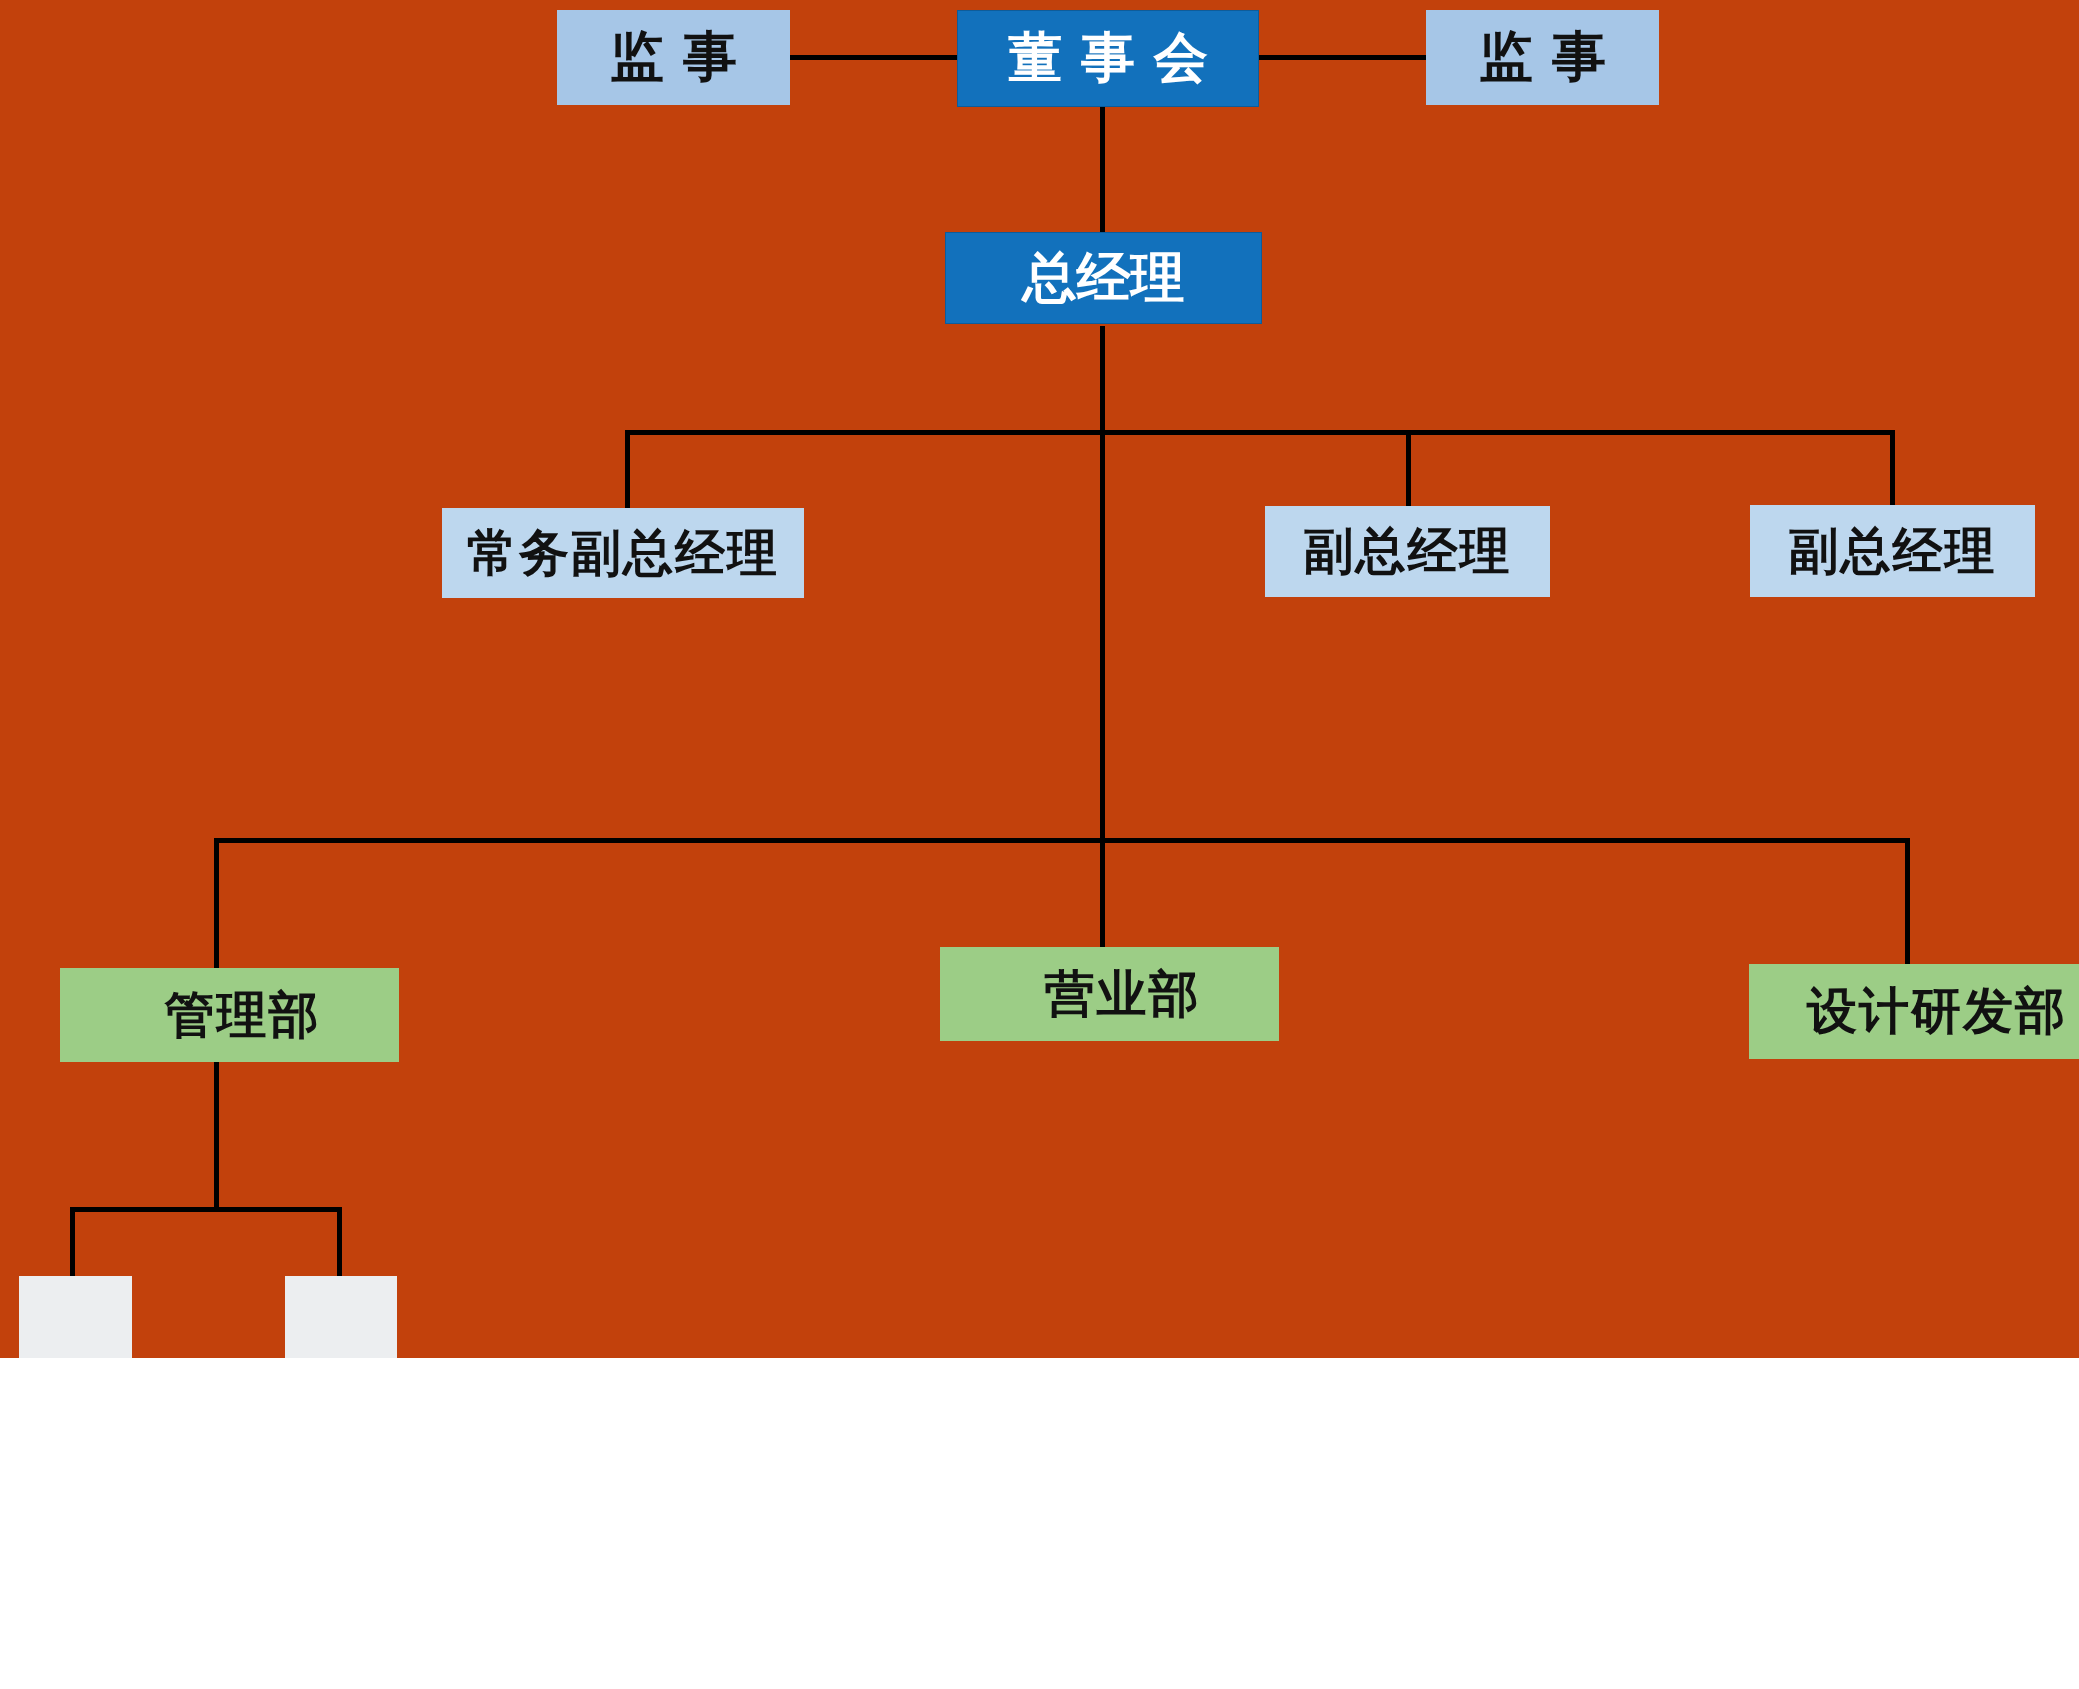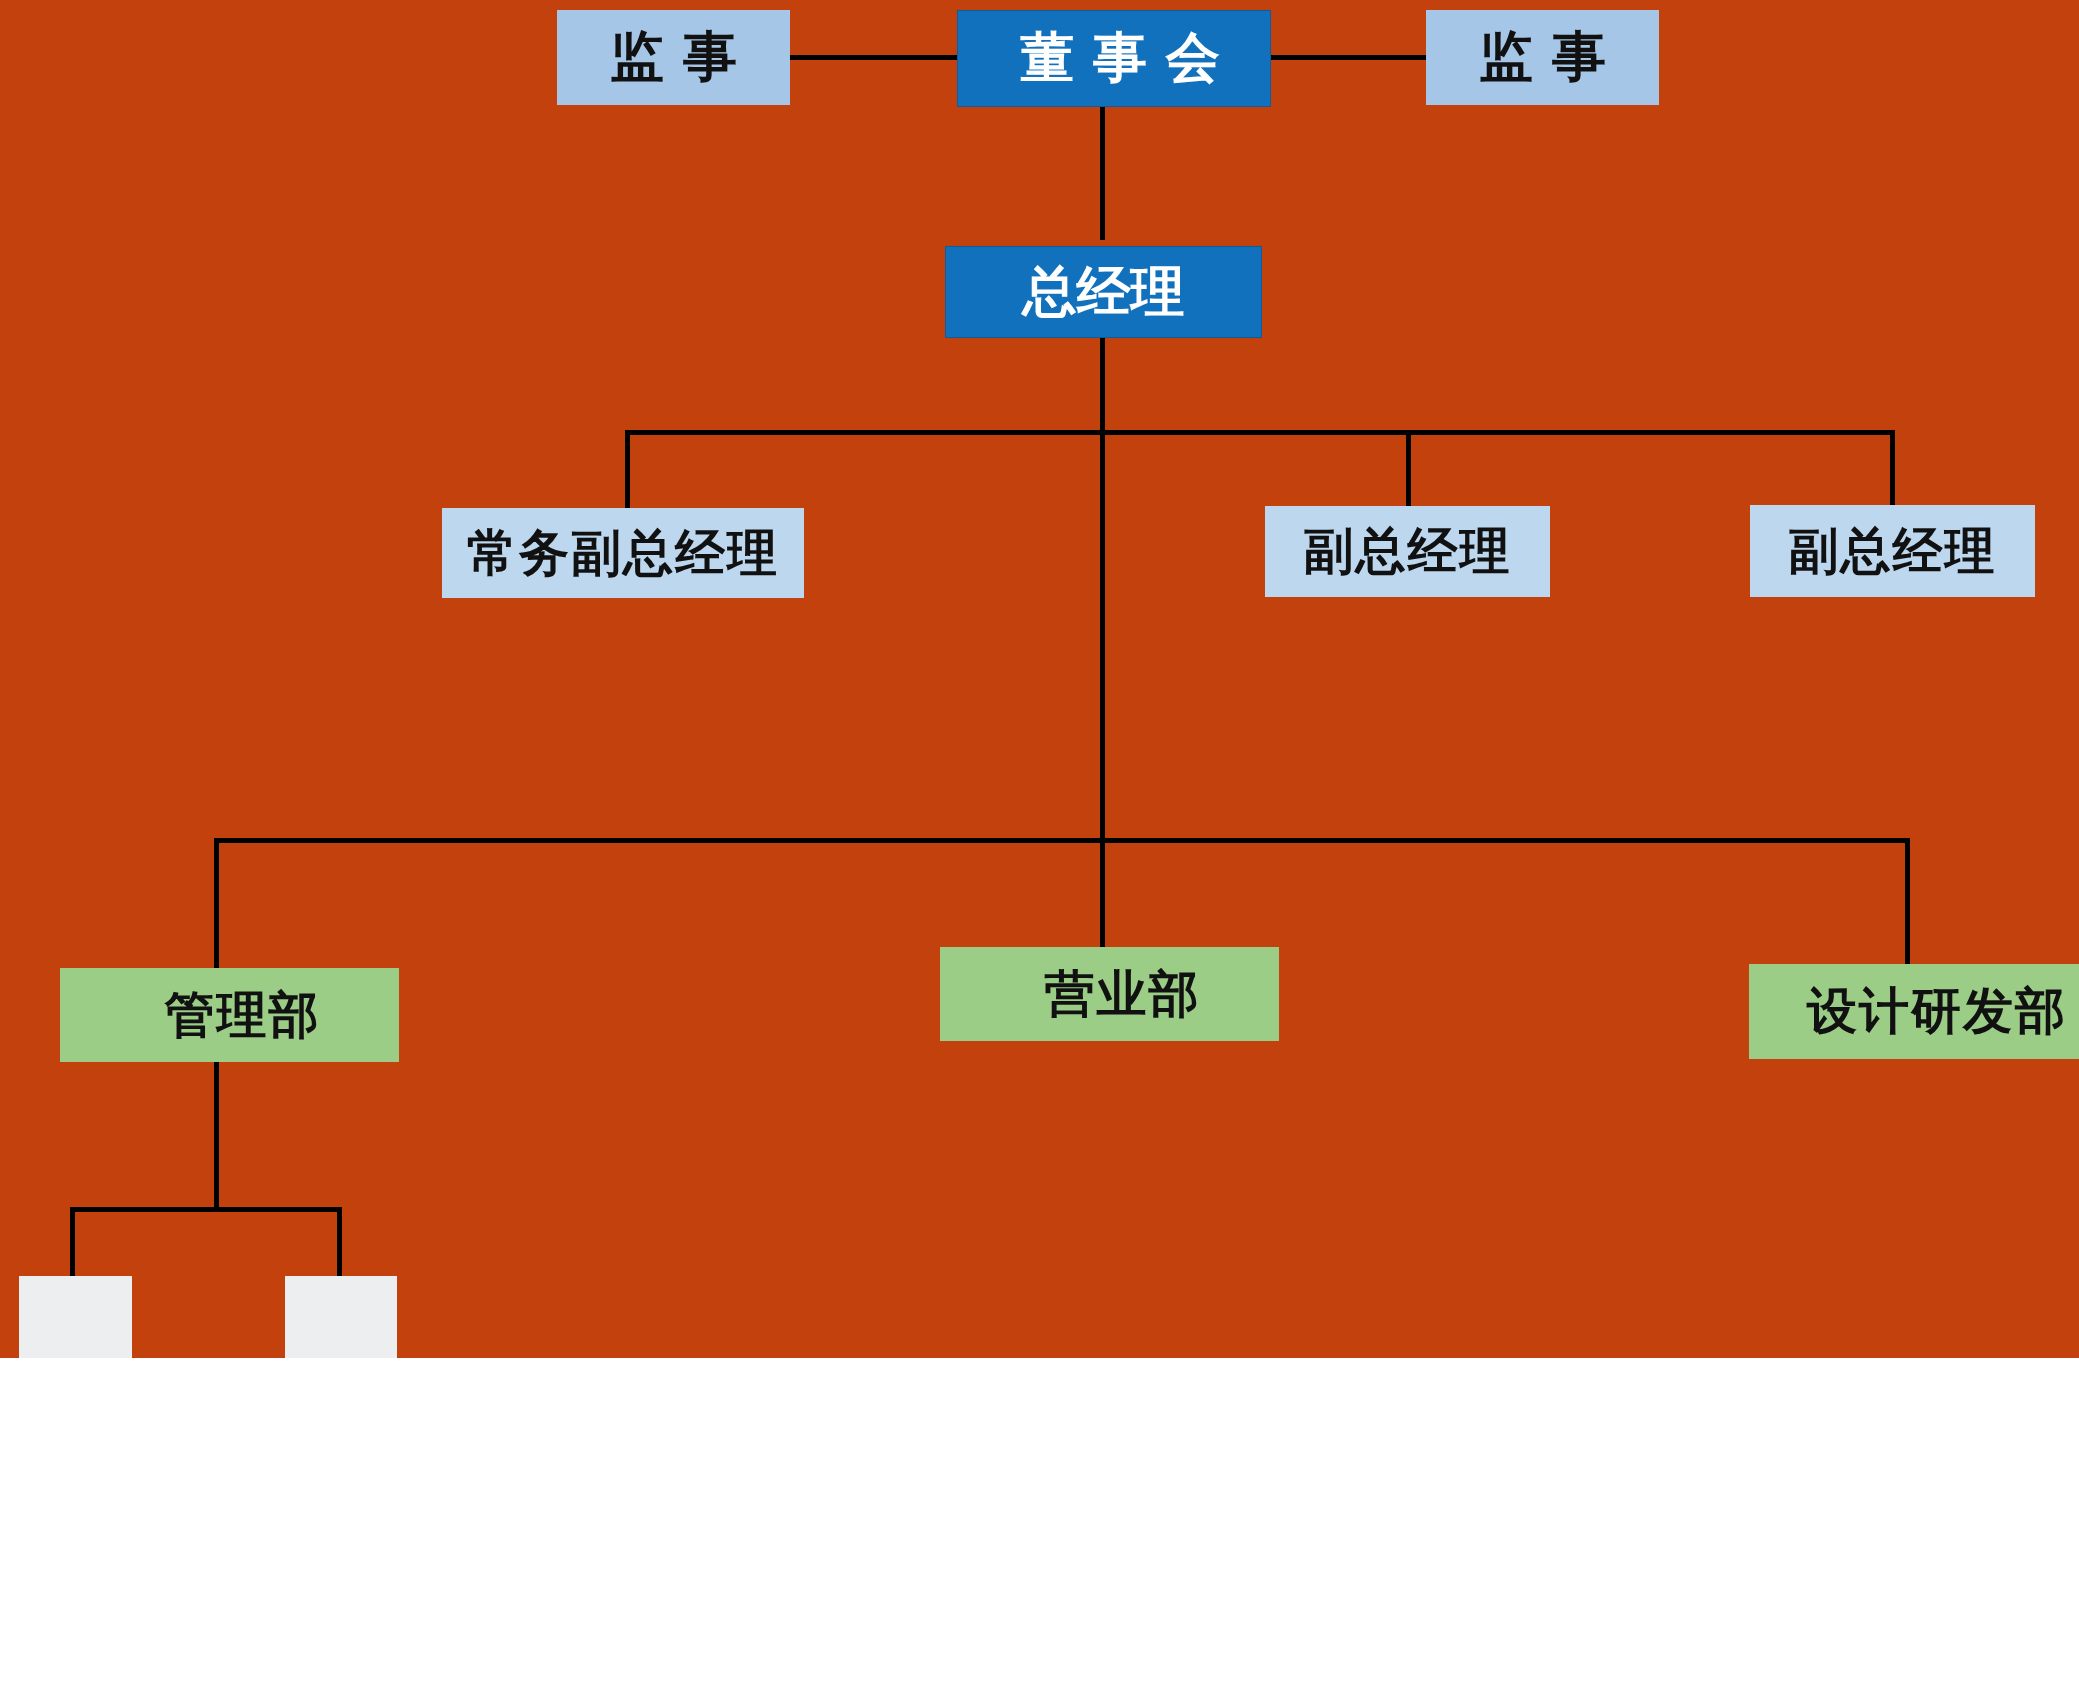"董 事 会" #n-board { padding-left: 12px -> none }
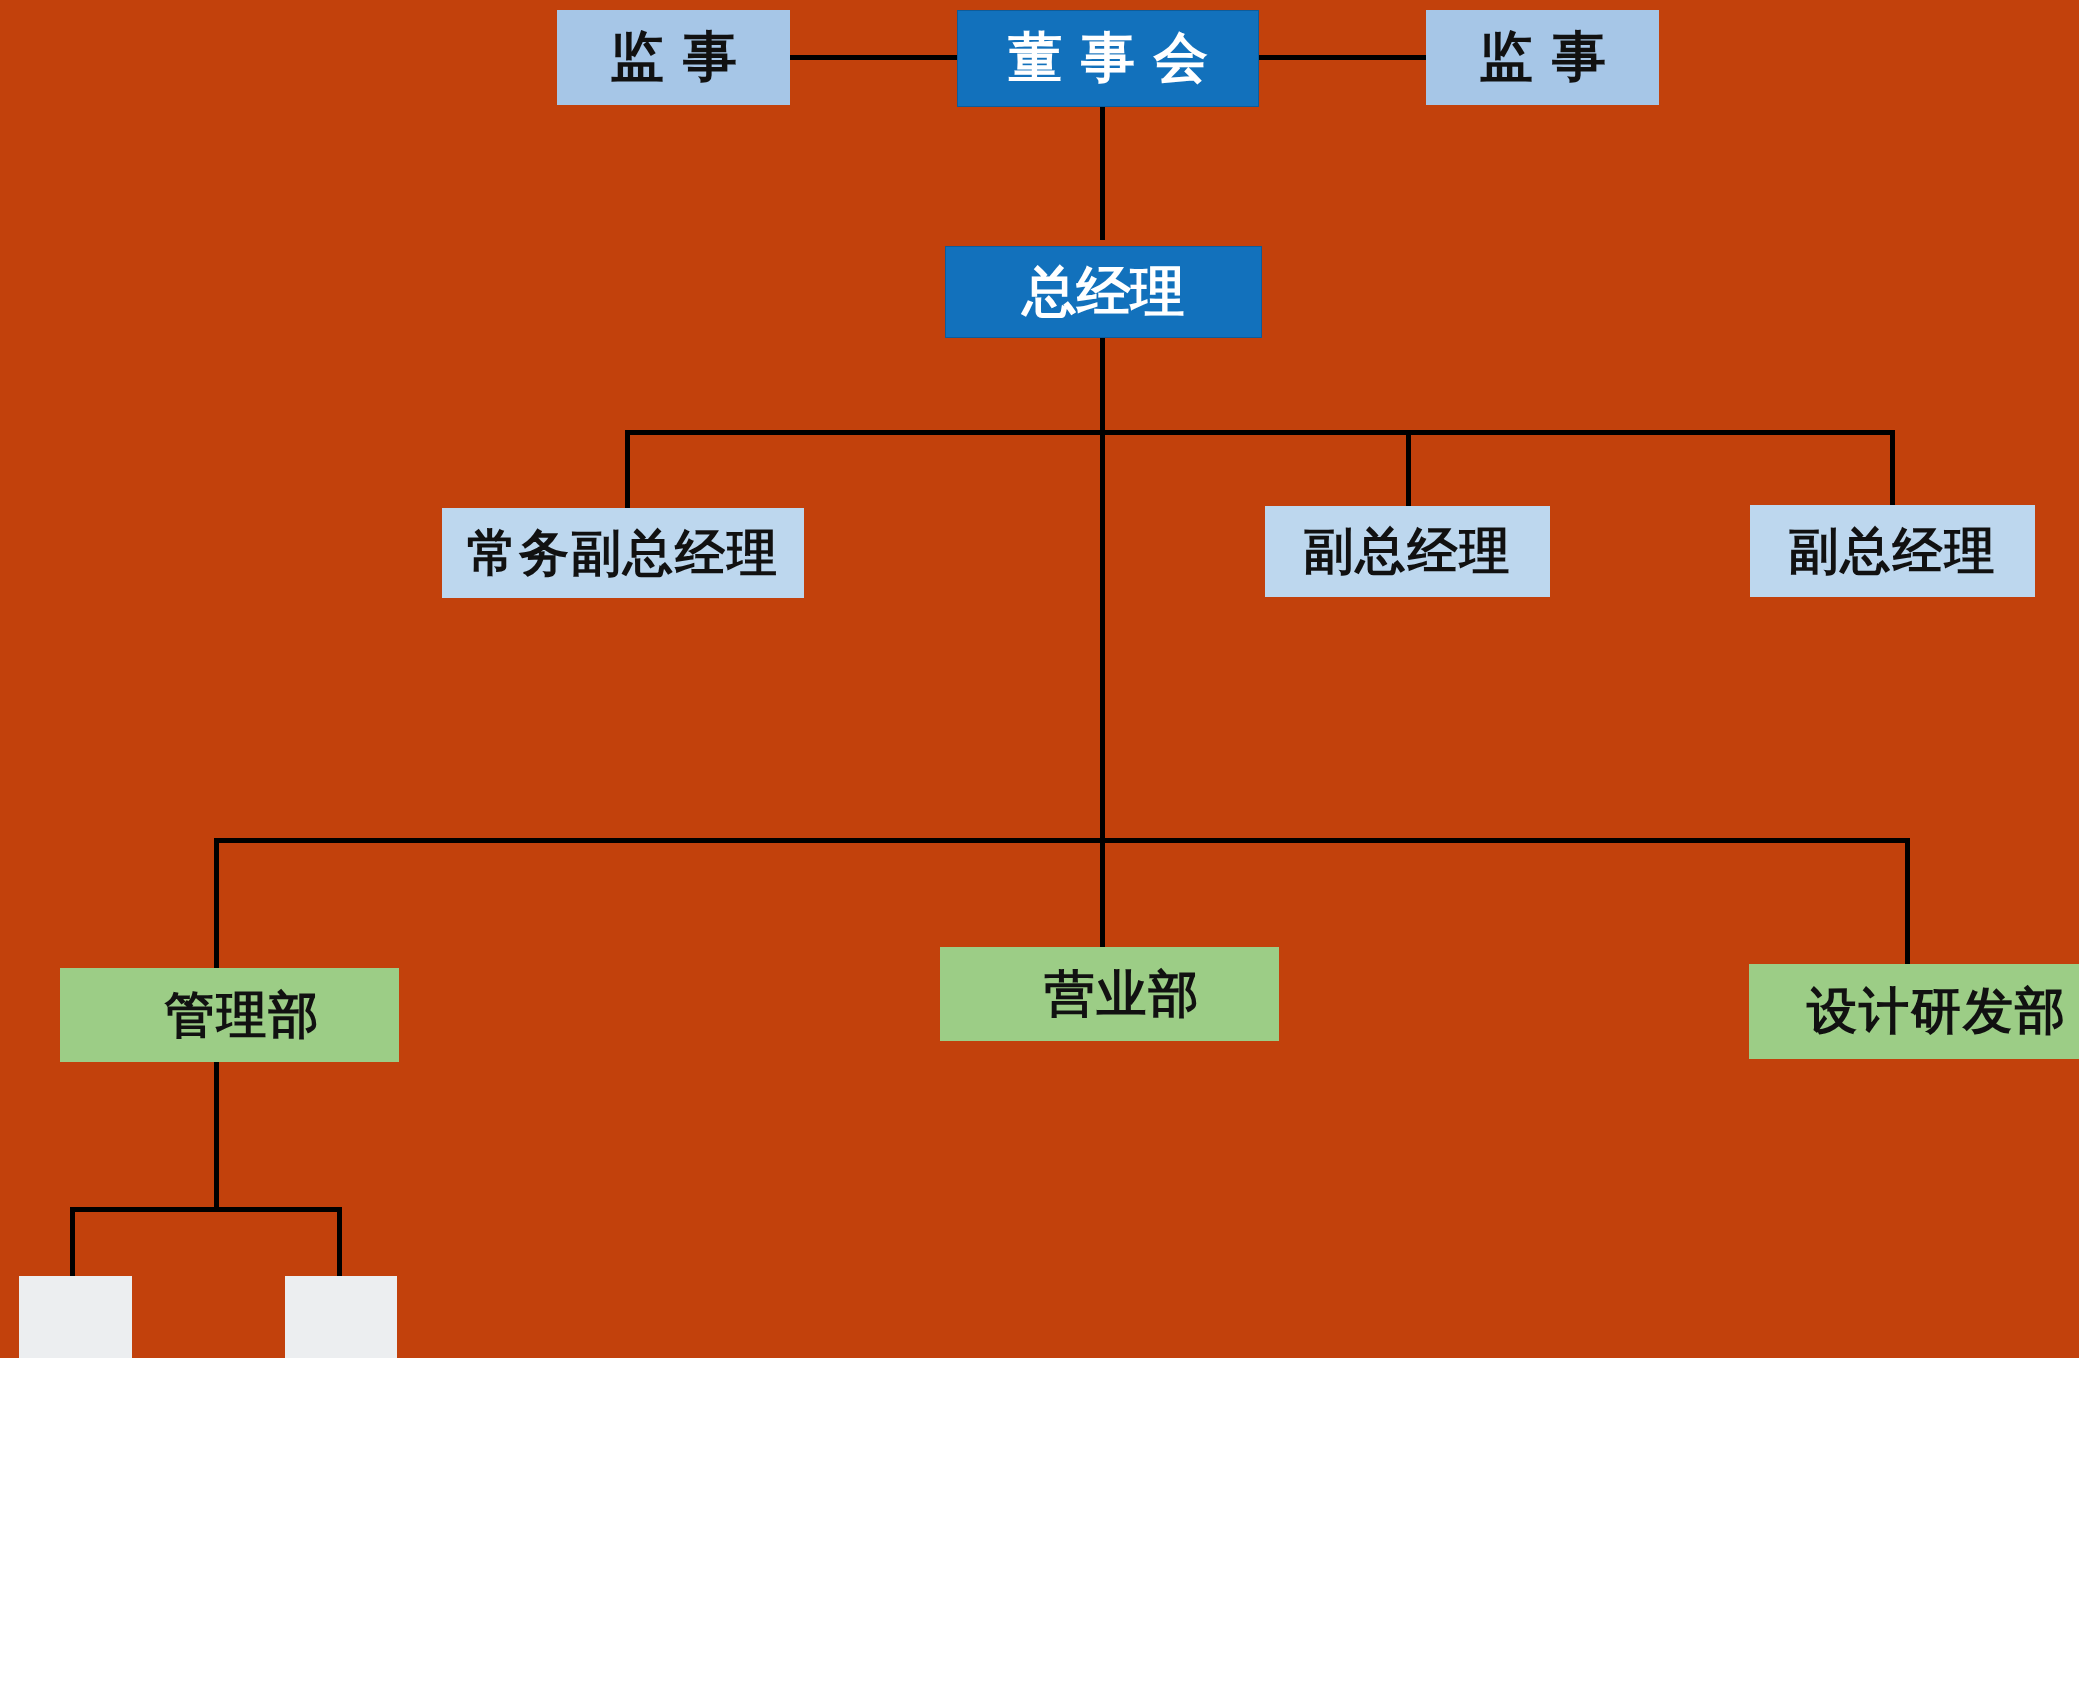"总经理" #n-general-manager { top: 246px -> 232px }
